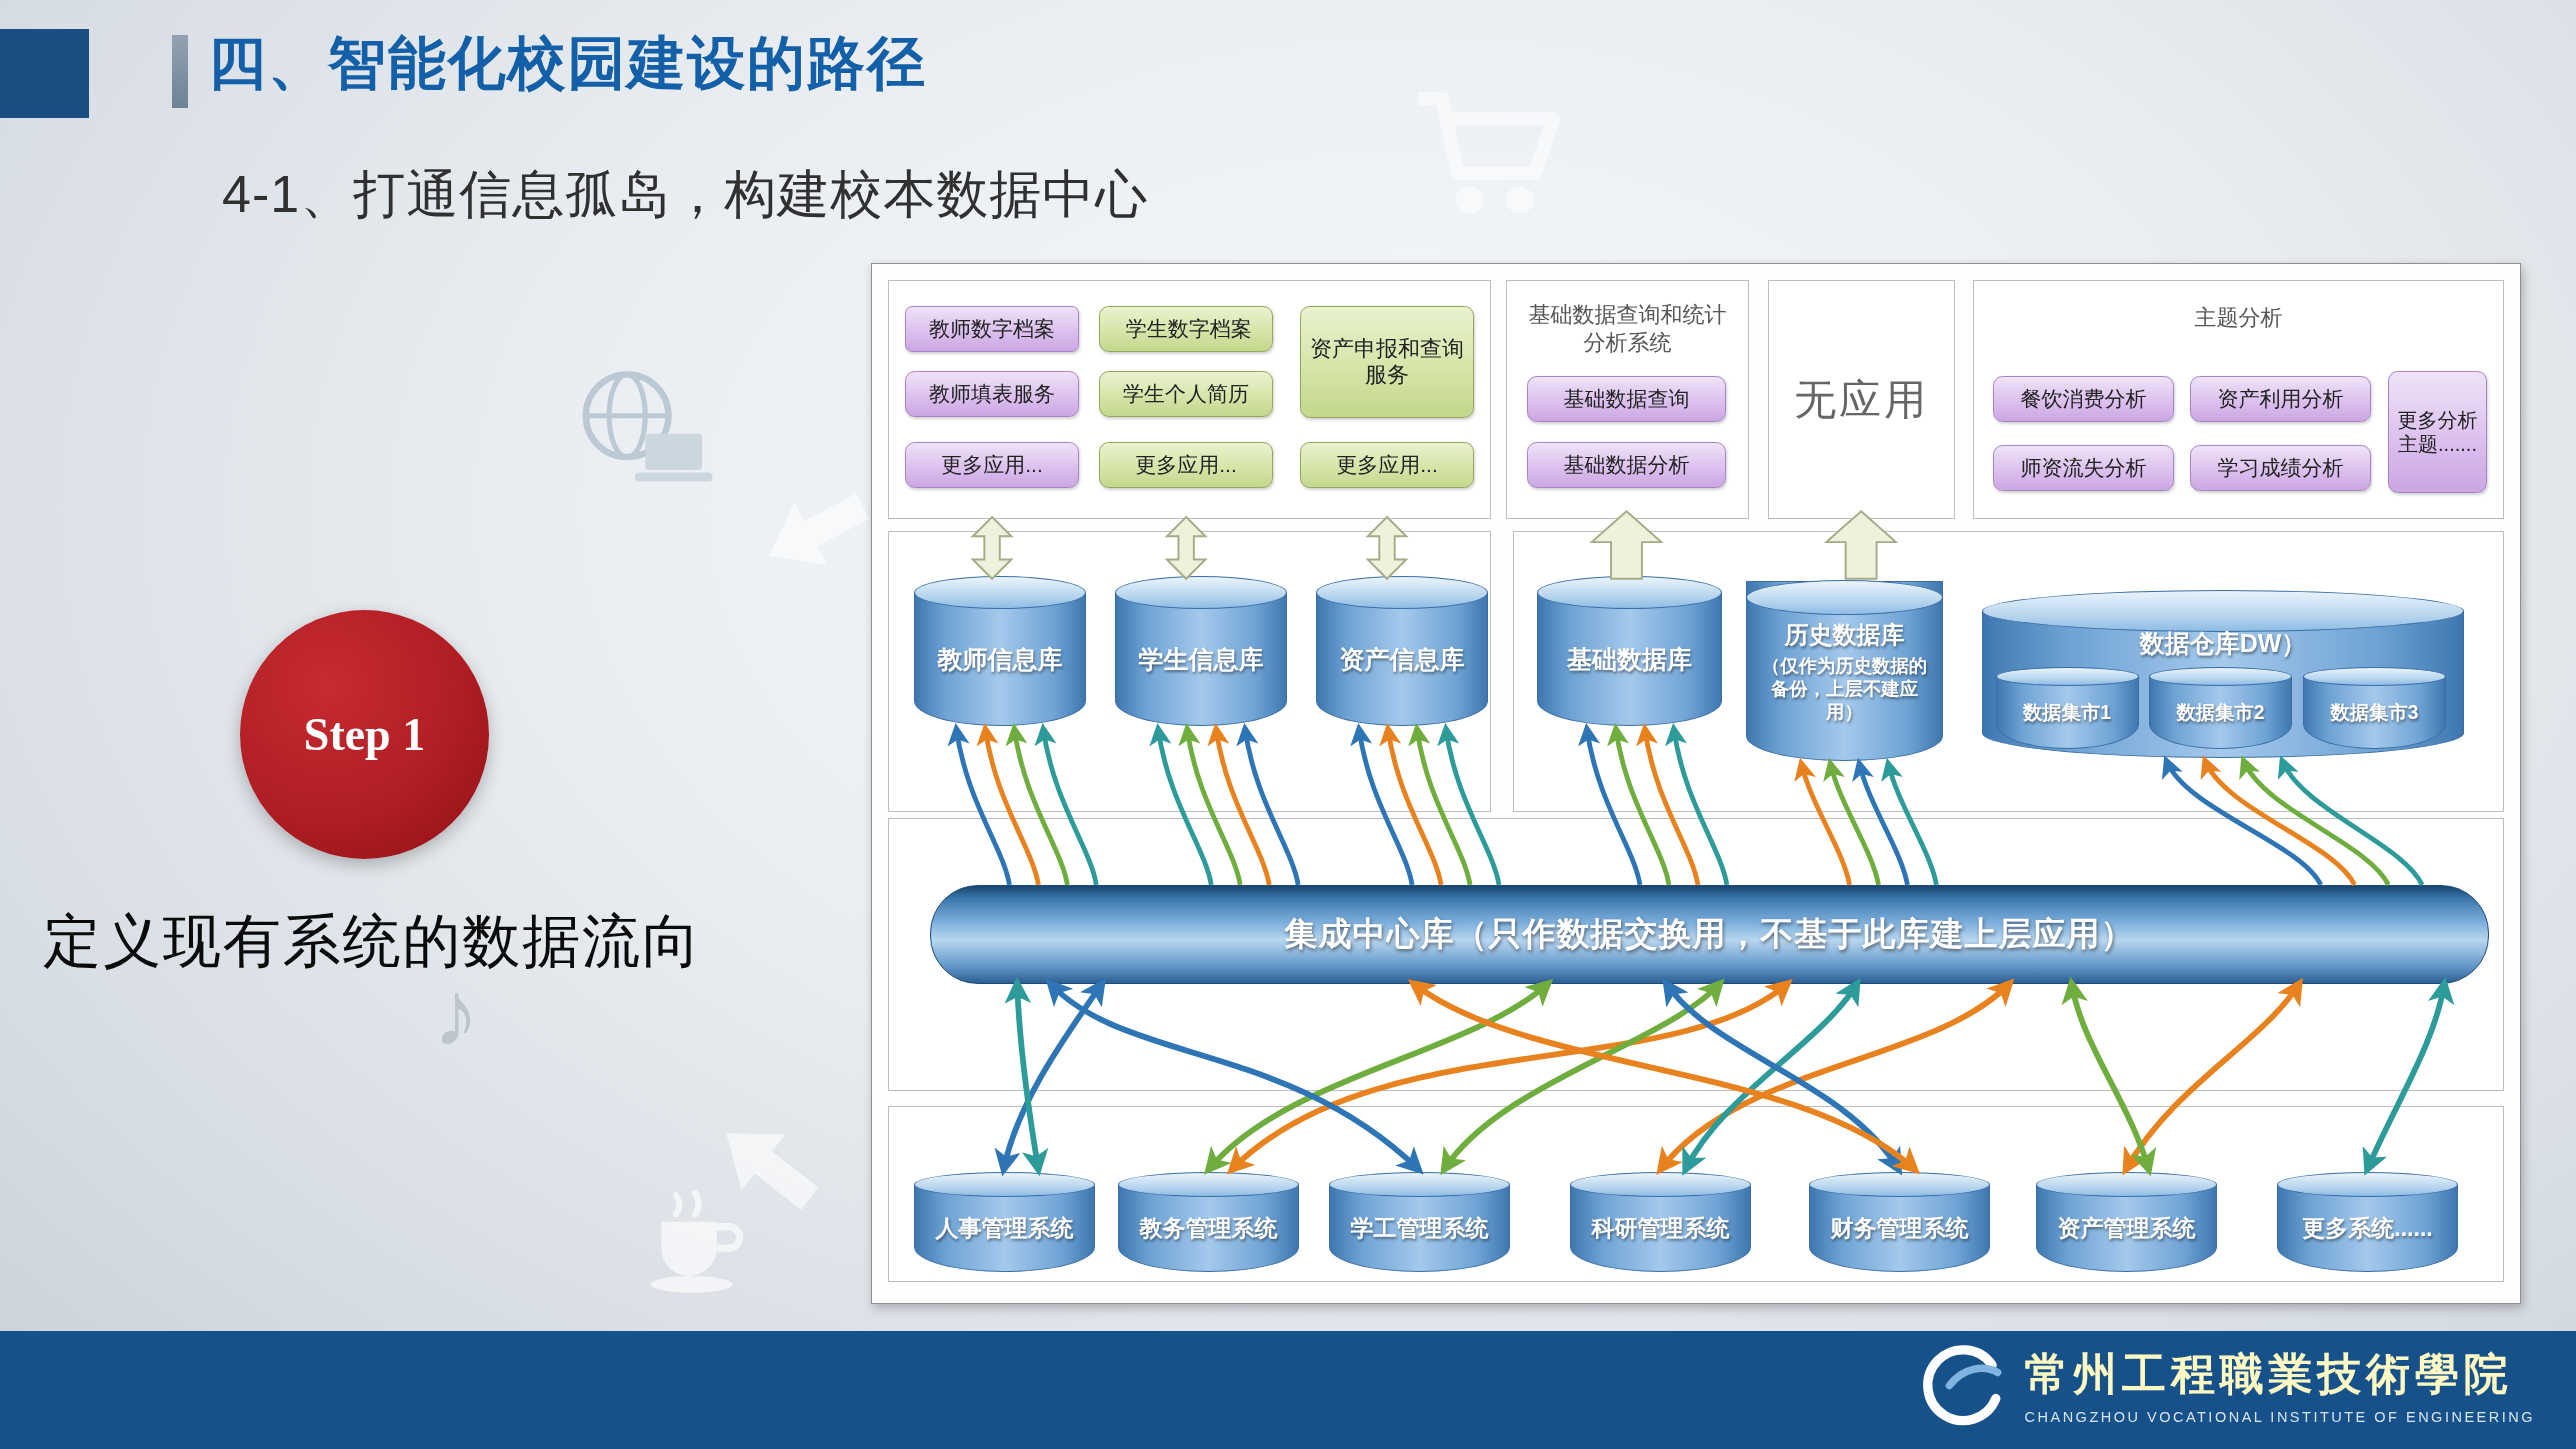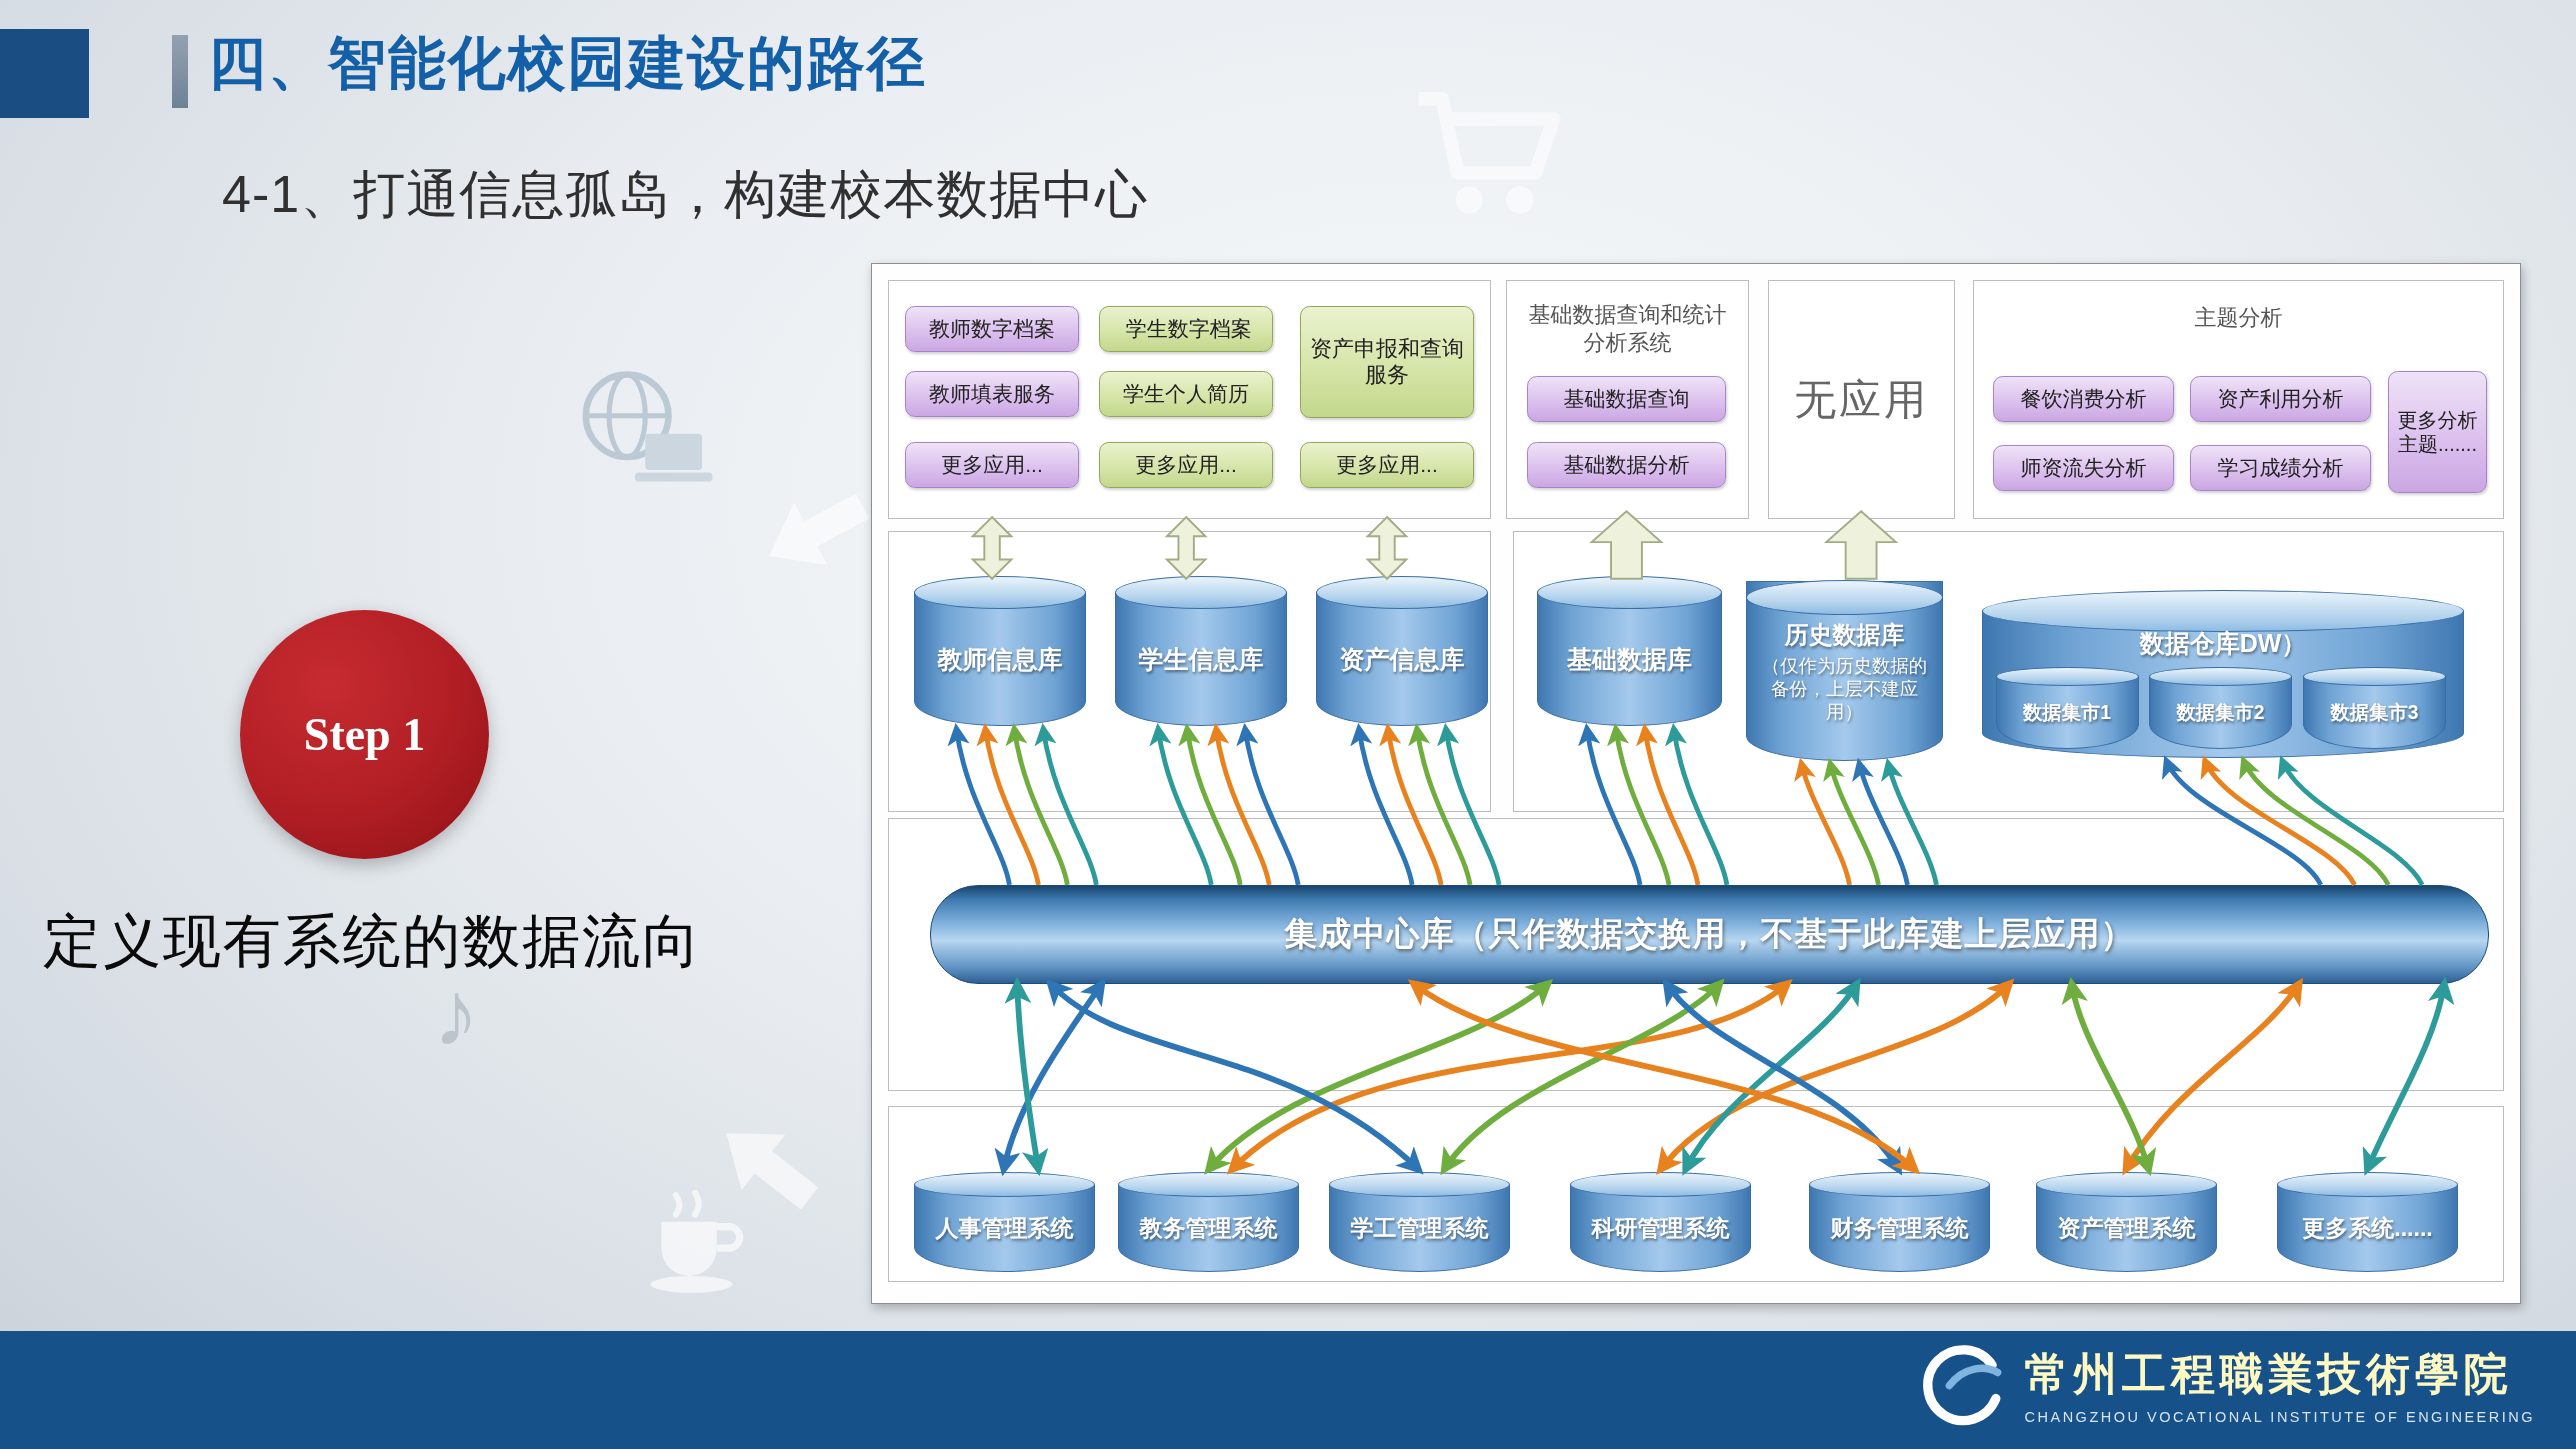"教师数字档案" div.app-box { border-radius: none -> 7px }
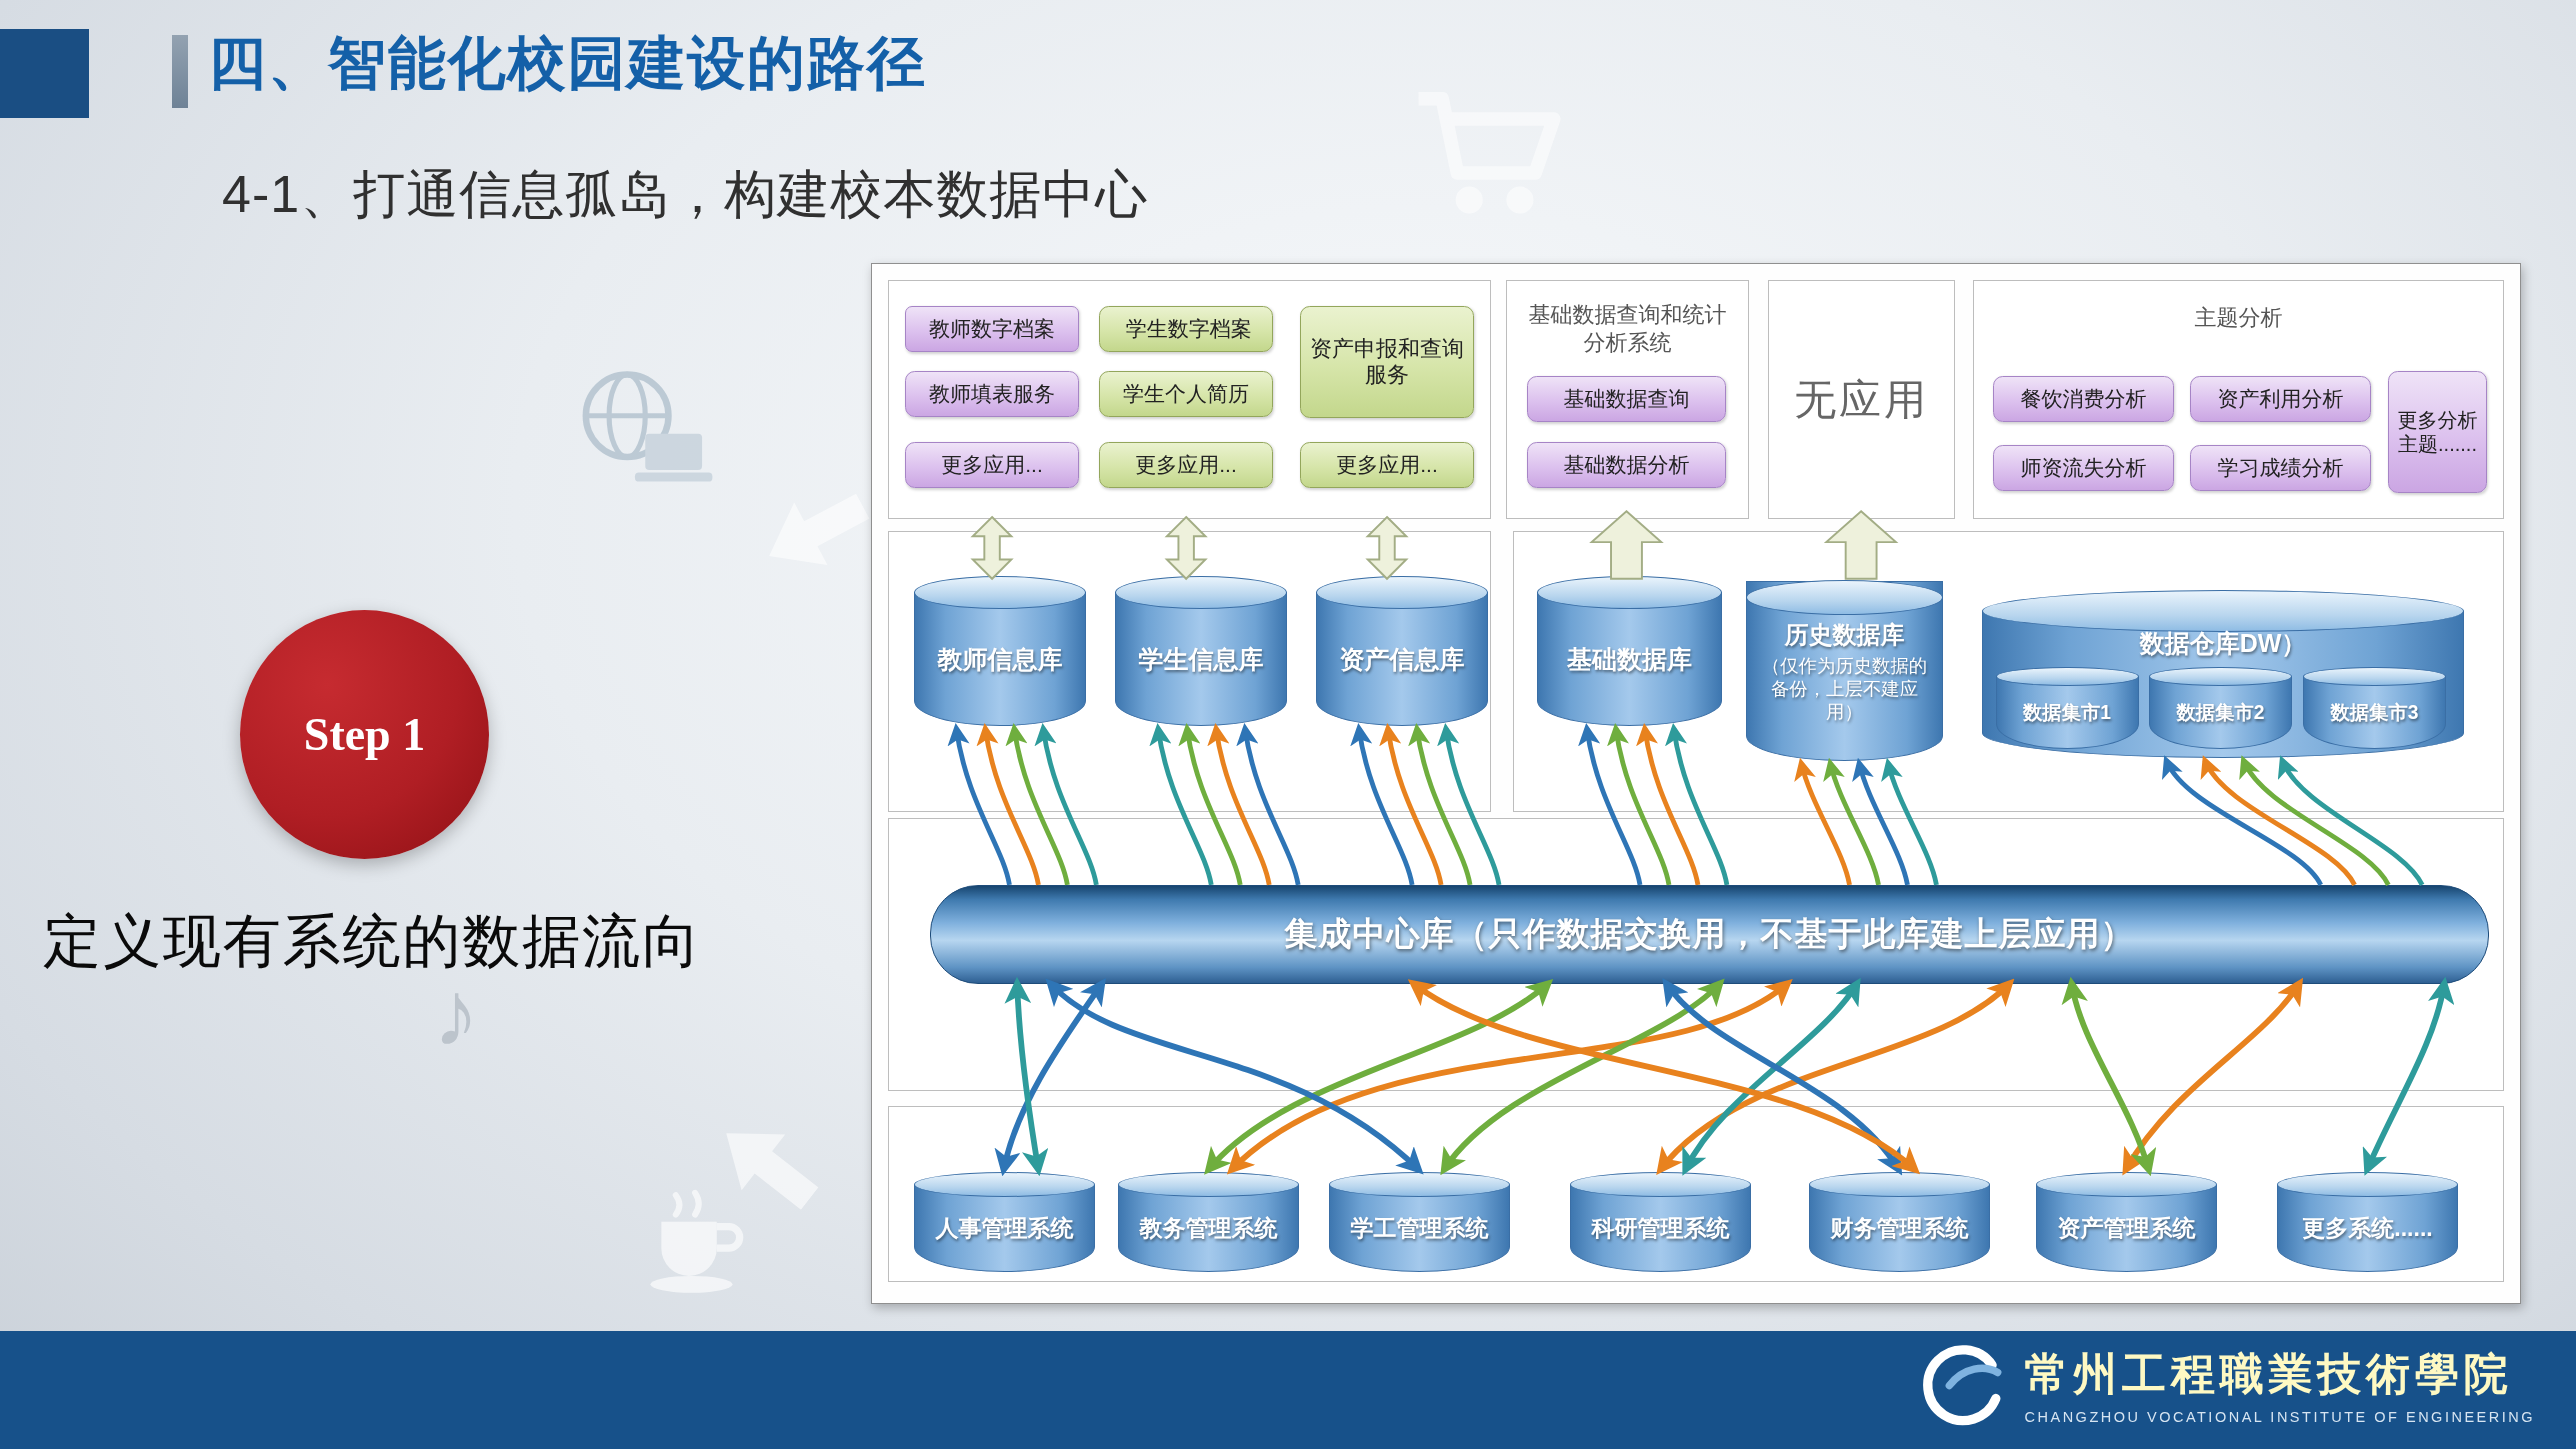"（仅作为历史数据的备份，上层不建应用）" .hist-note { font-weight: normal -> bold }
